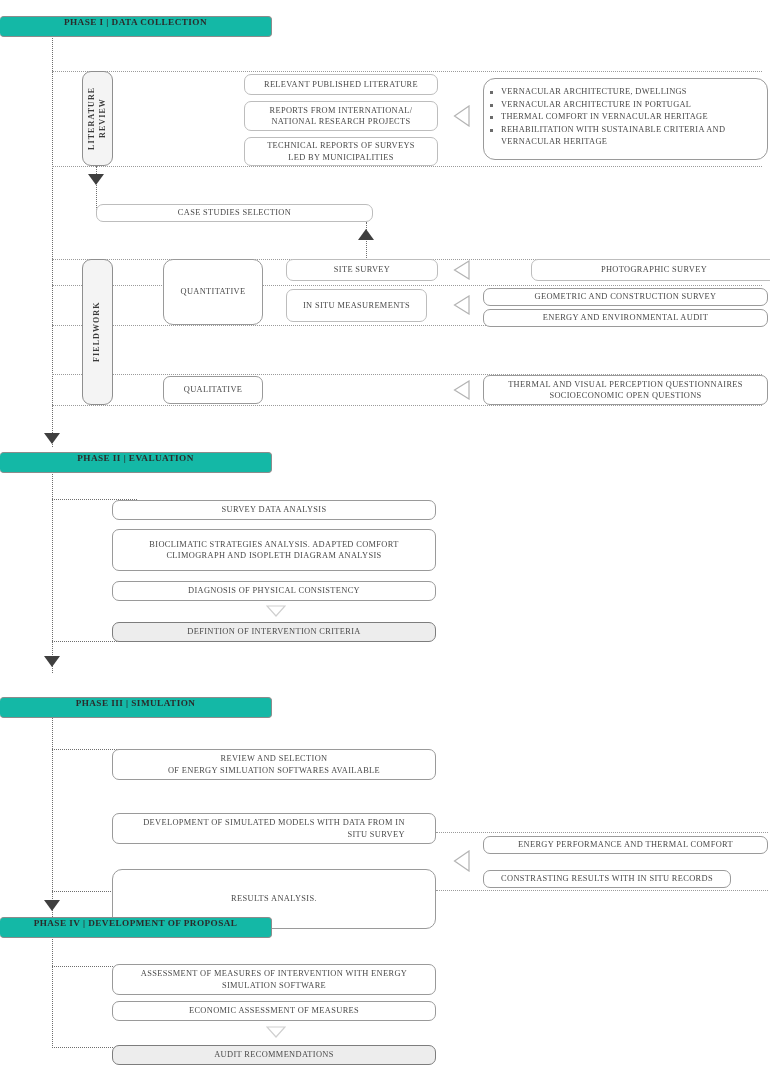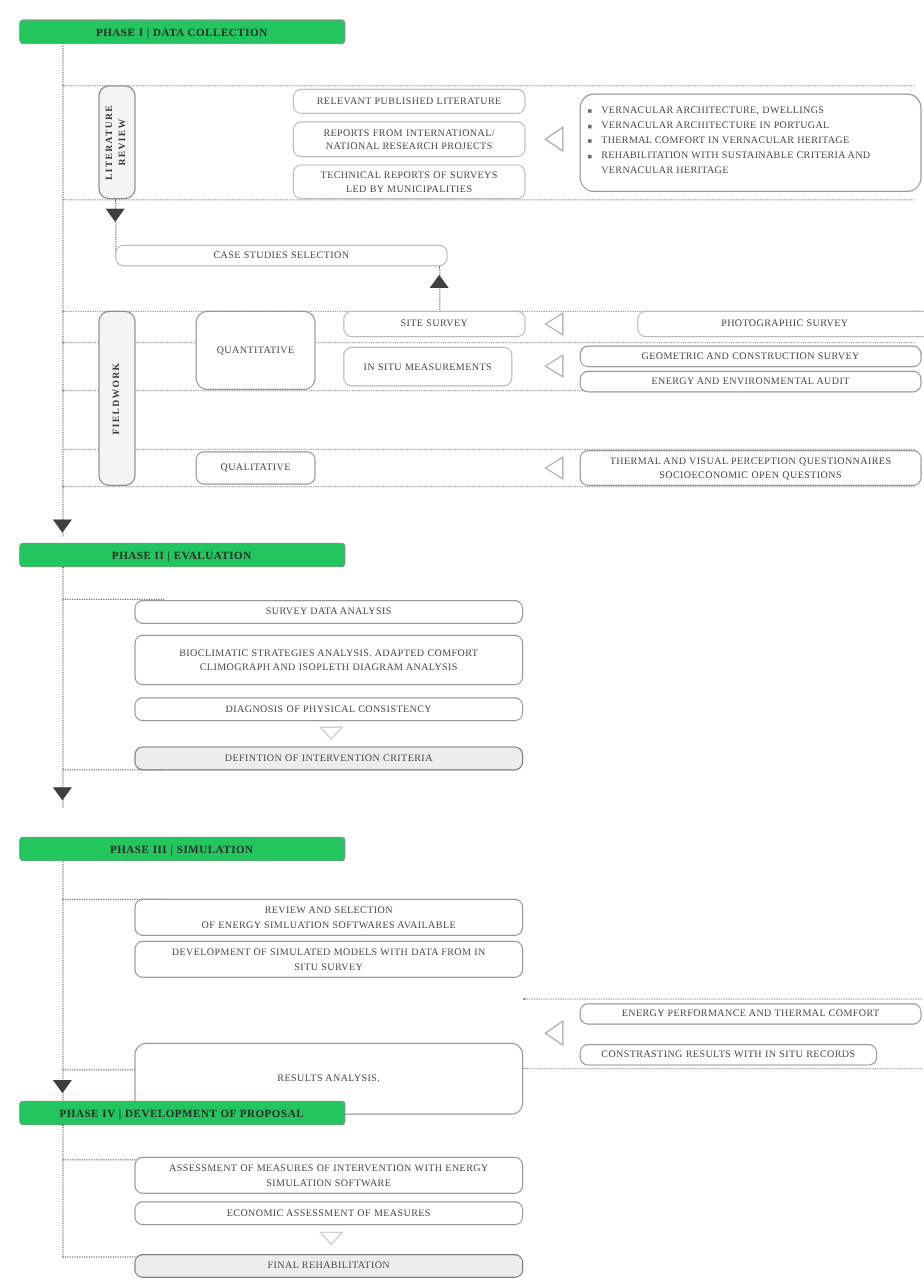"PHASE I | DATA COLLECTION" .phase-banner { align-items: center -> none; background: #22c55e -> #14b8a6; left: 16px -> 0 }
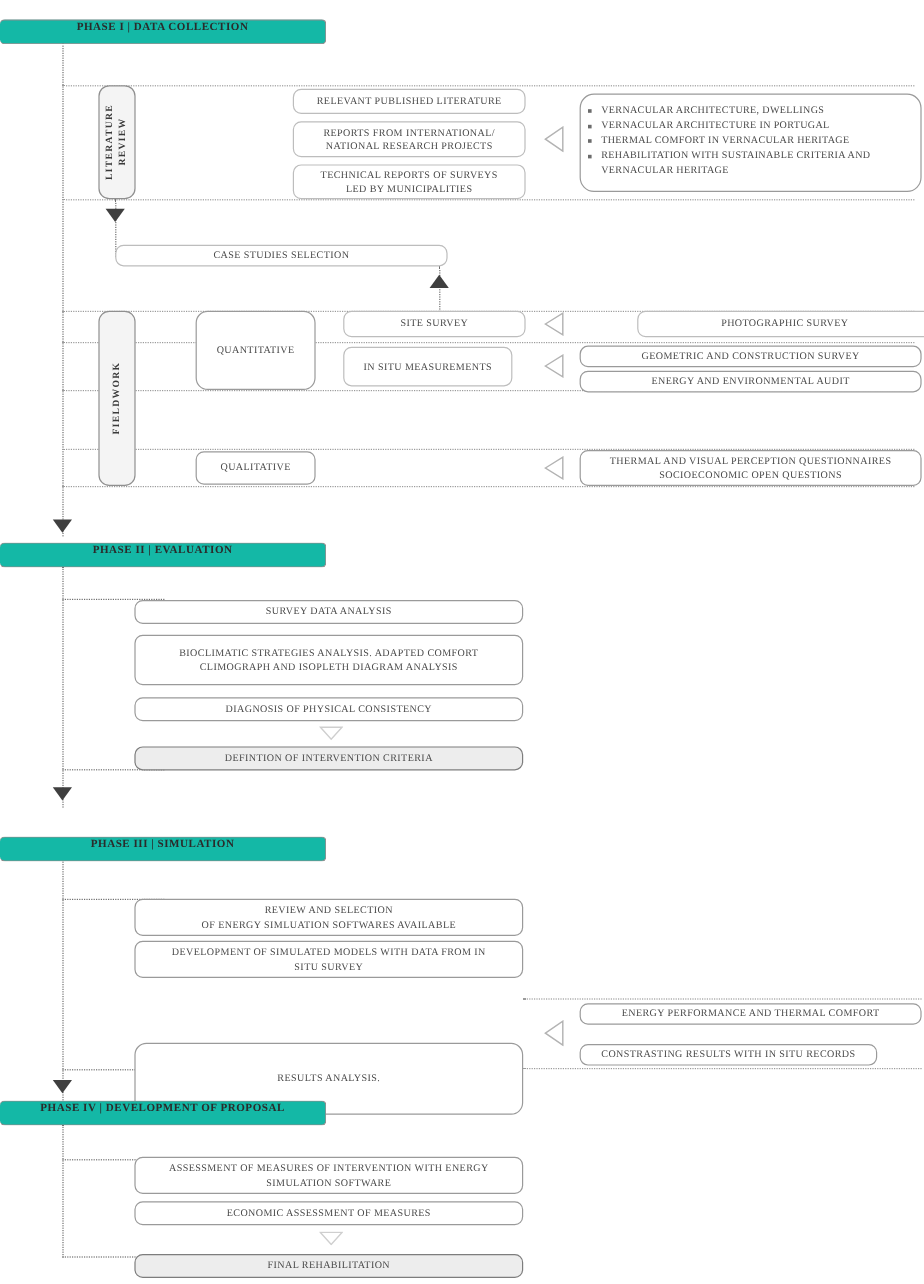"DEVELOPMENT OF SIMULATED MODELS WITH" div.node { text-align: none -> right; top: 784px -> 813px }
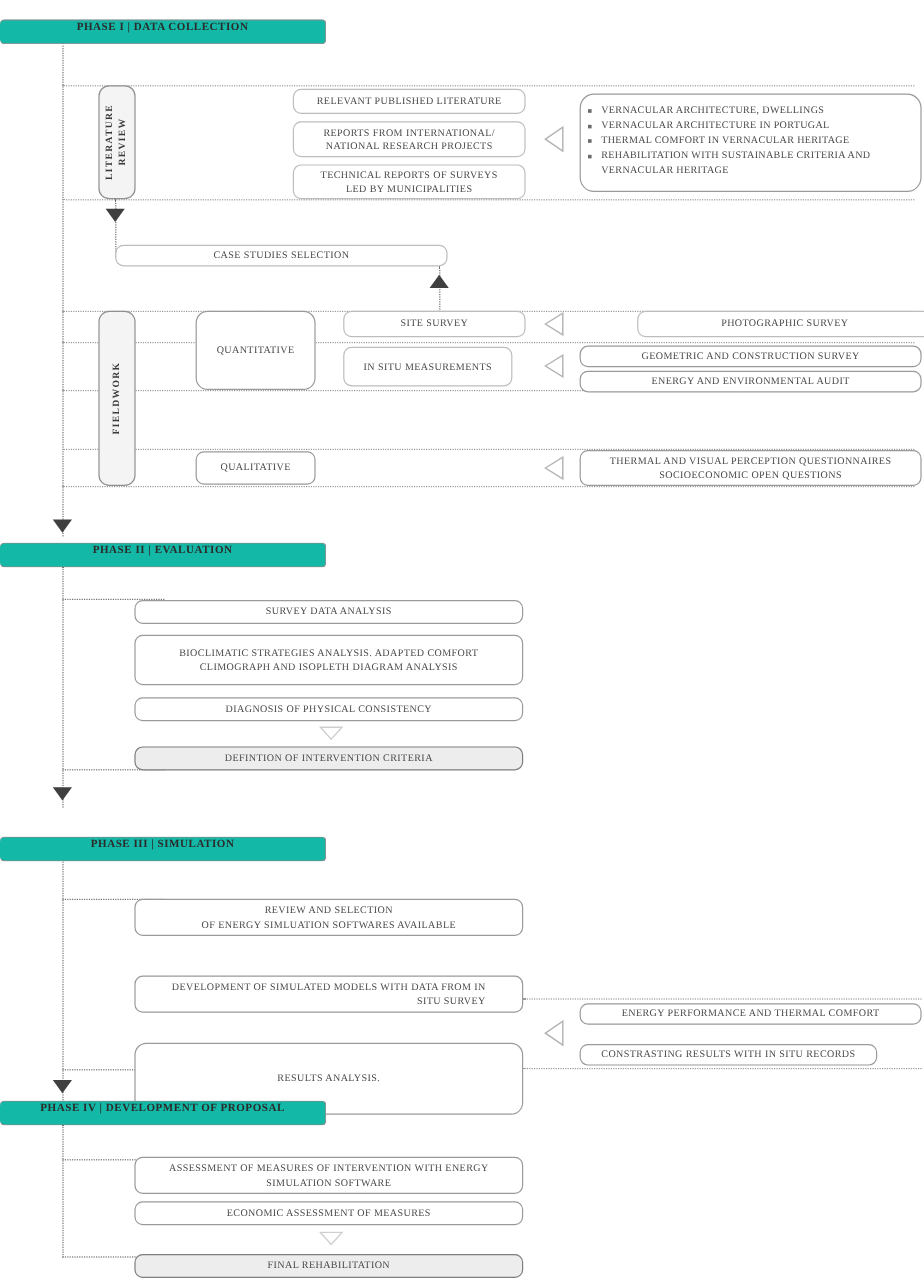"FINAL REHABILITATION" span { text: FINAL REHABILITATION -> AUDIT RECOMMENDATIONS }
